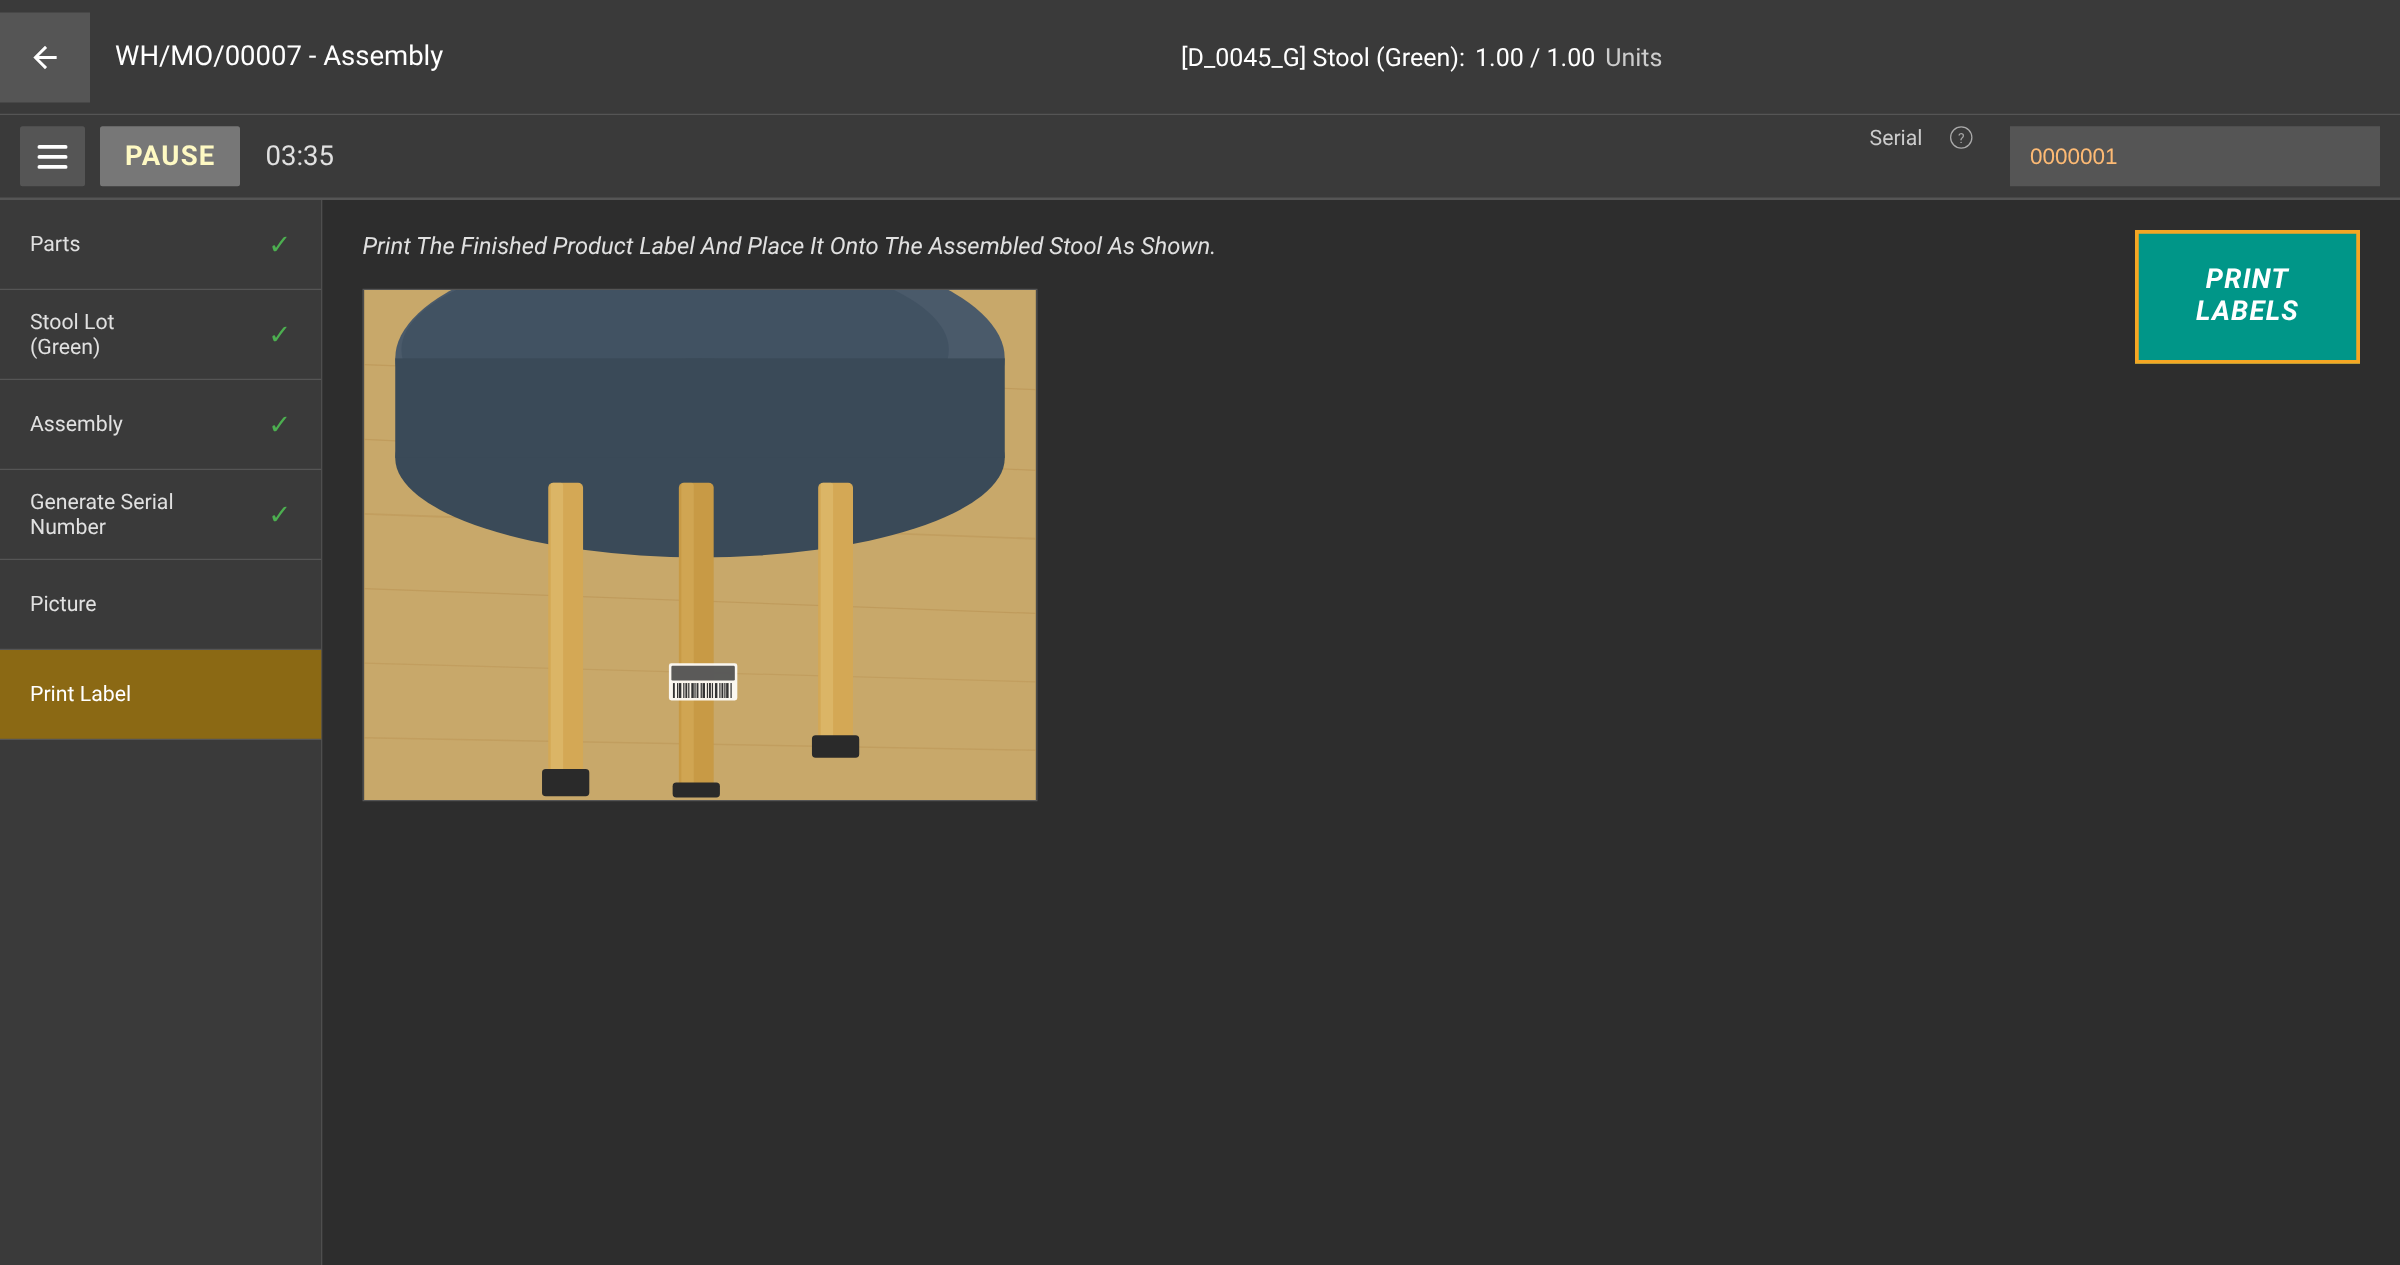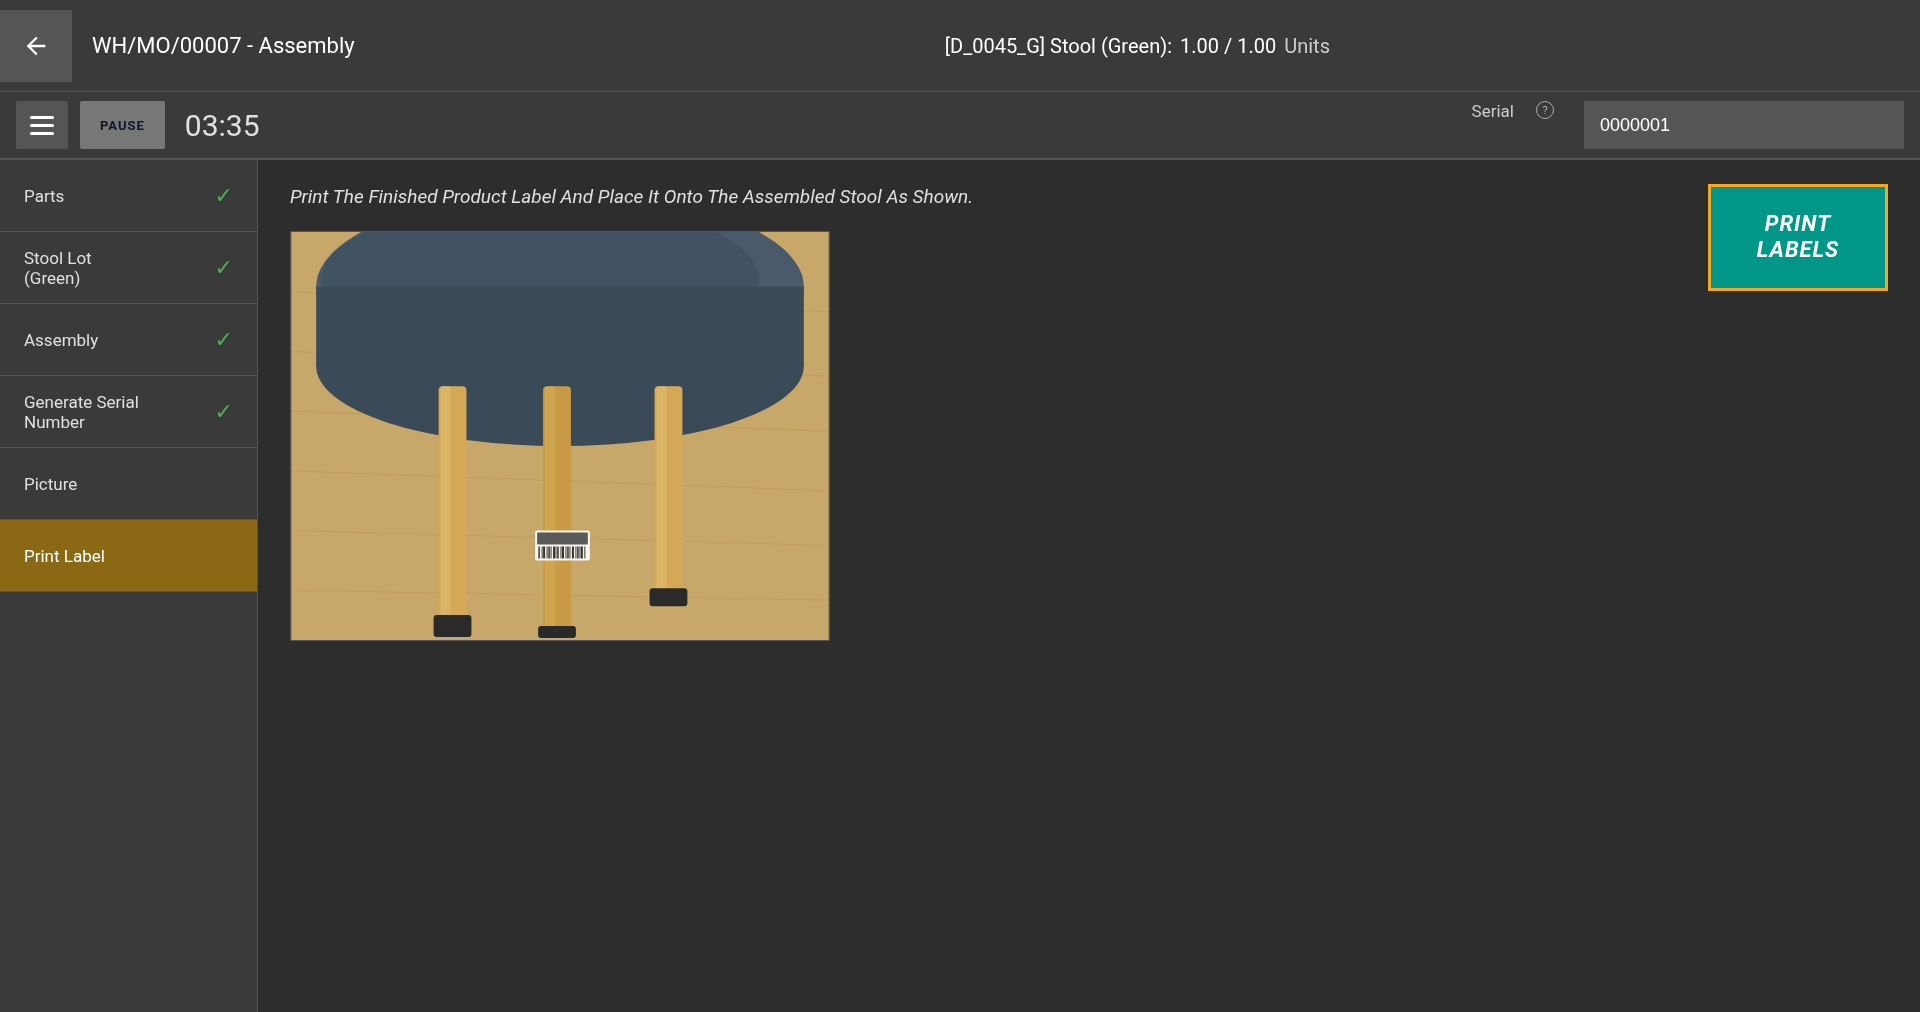"PAUSE" .pause-btn { color: #0f172a -> #fef9c3; font-size: 13px -> 22px }
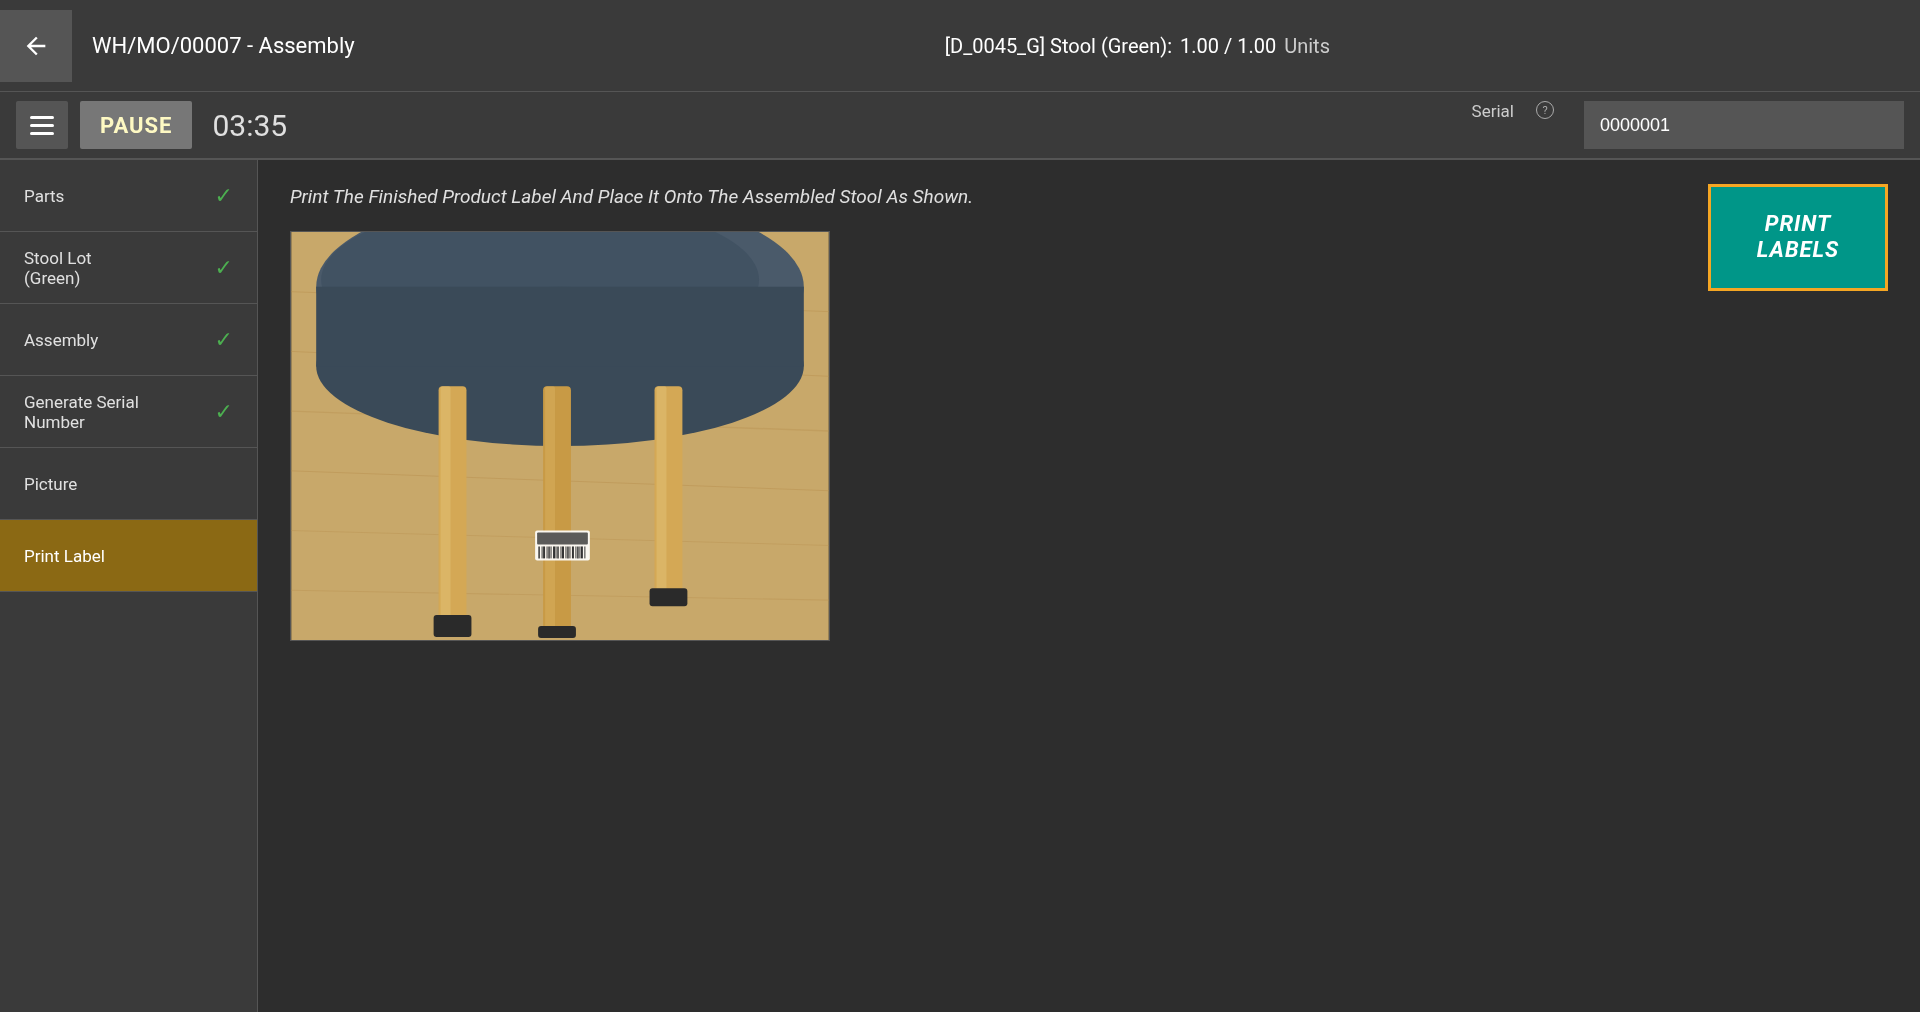"03:35" .timer { font-size: 30px -> 22px }
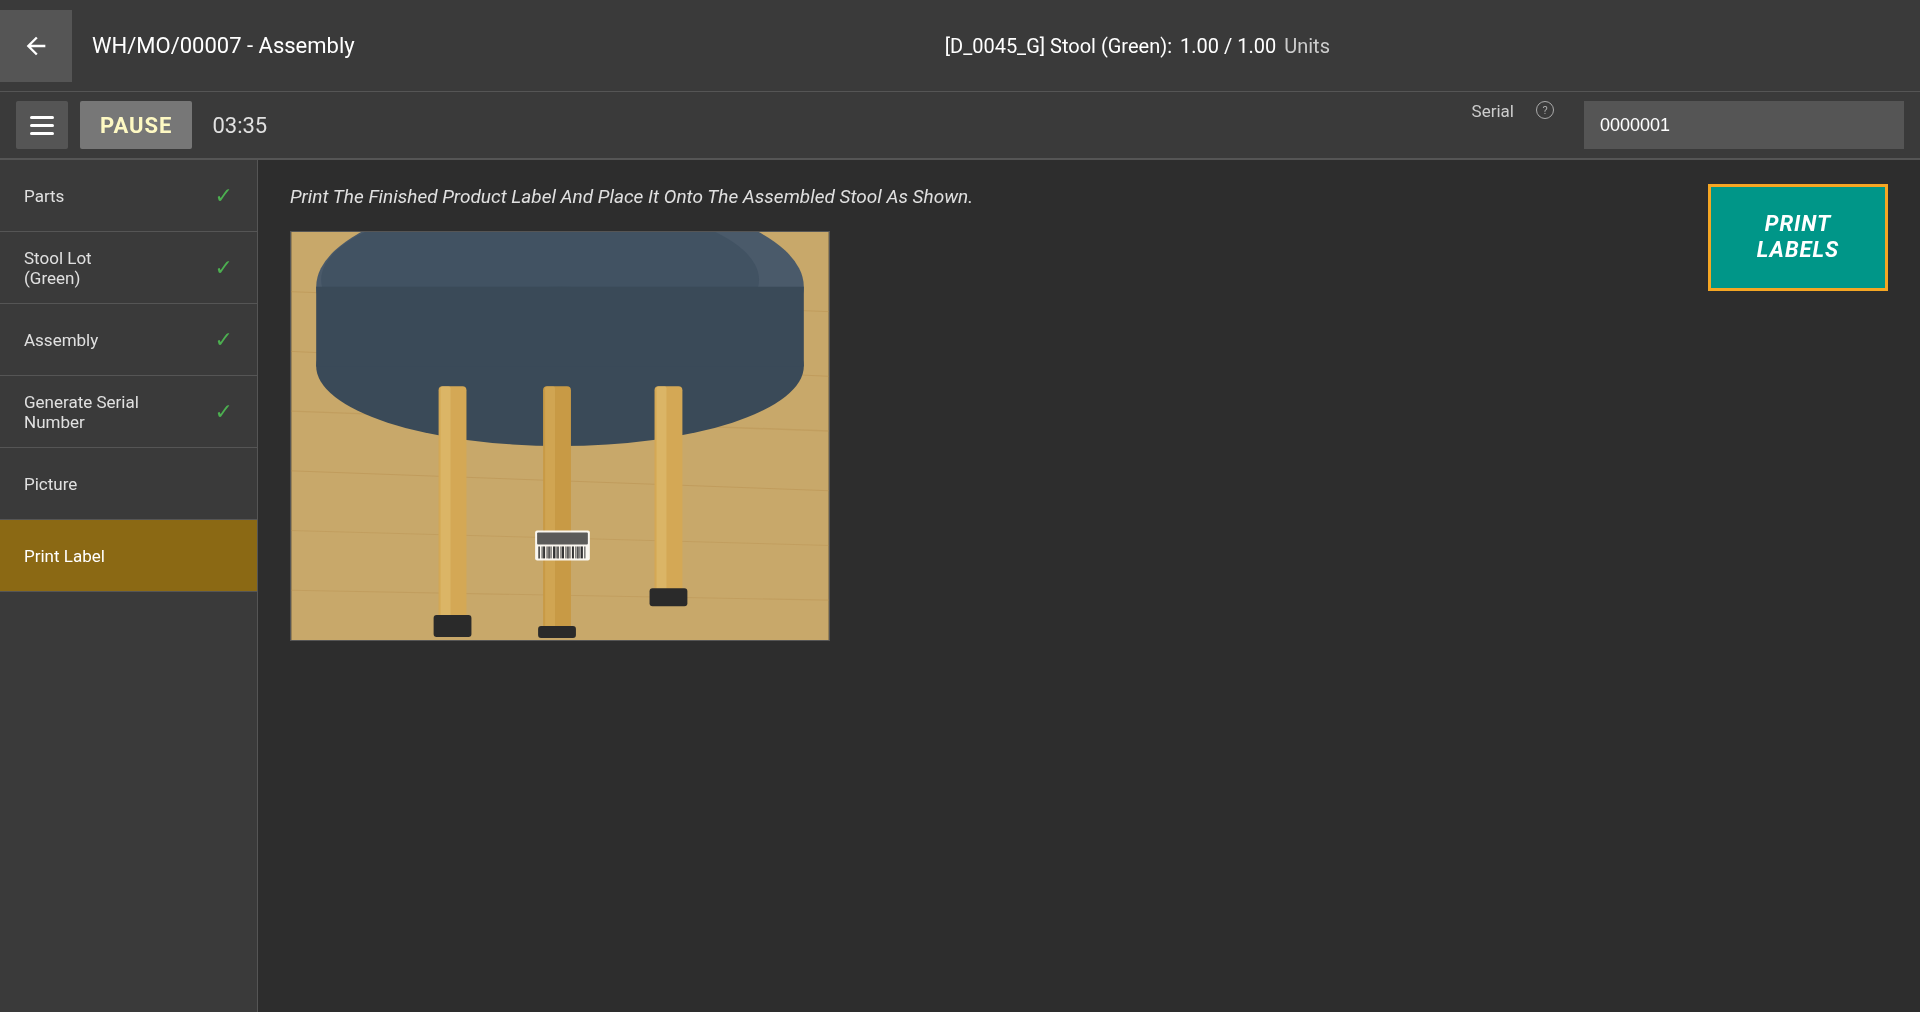"0000001" .serial-input { color: #ffffff -> #fdba74; width: 320px -> 296px }
